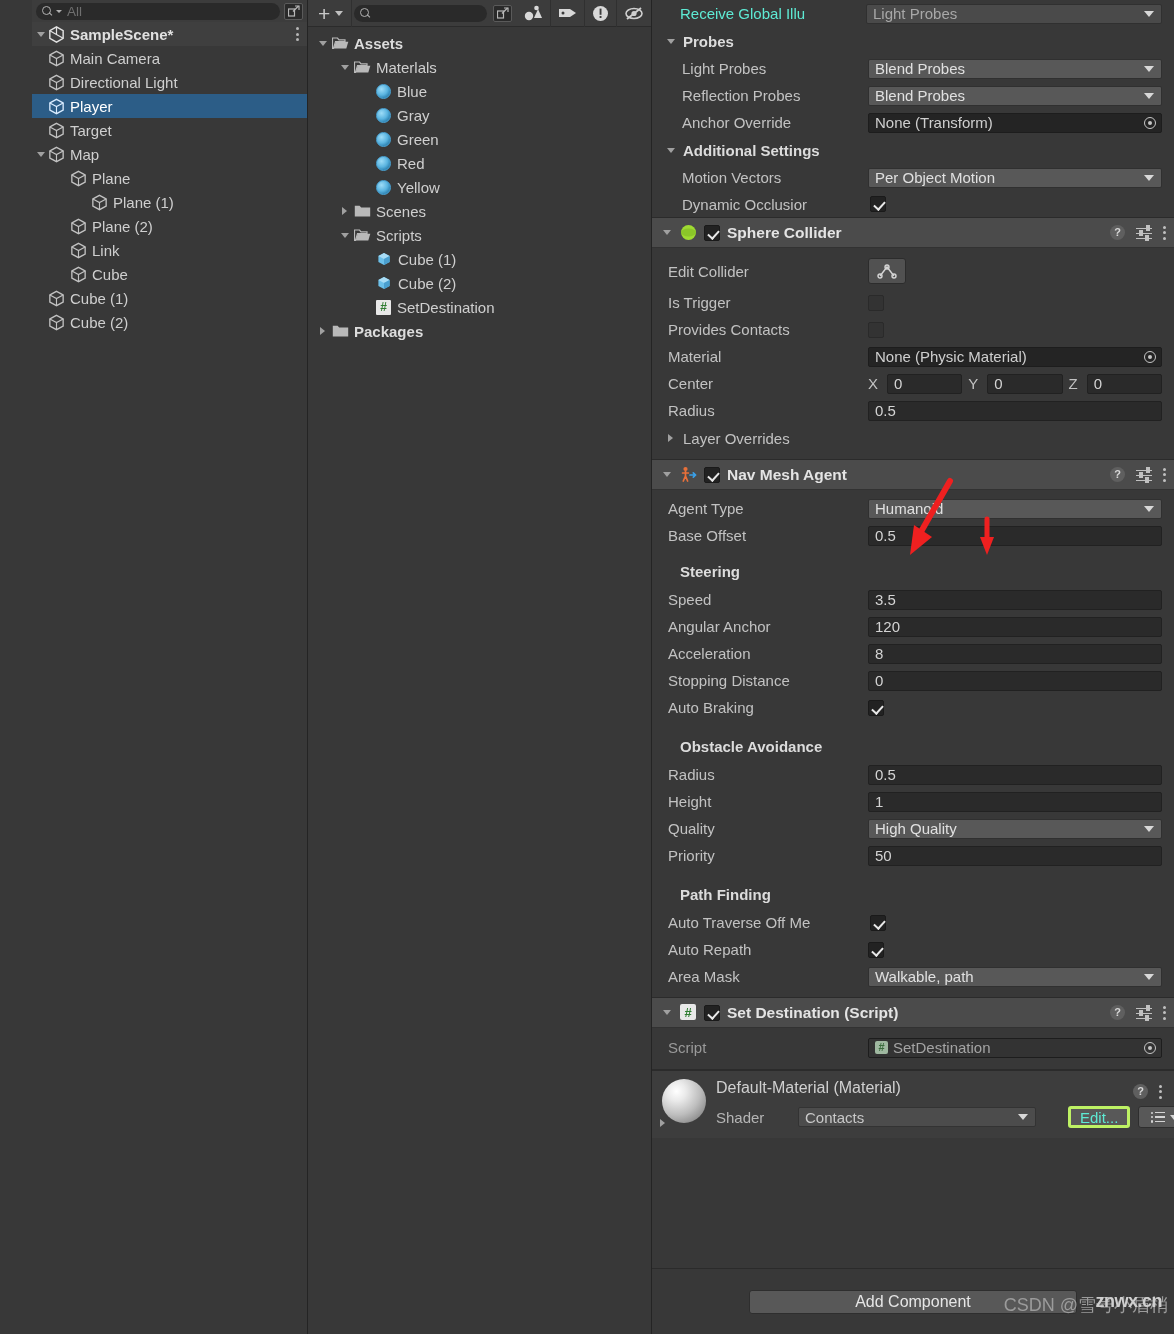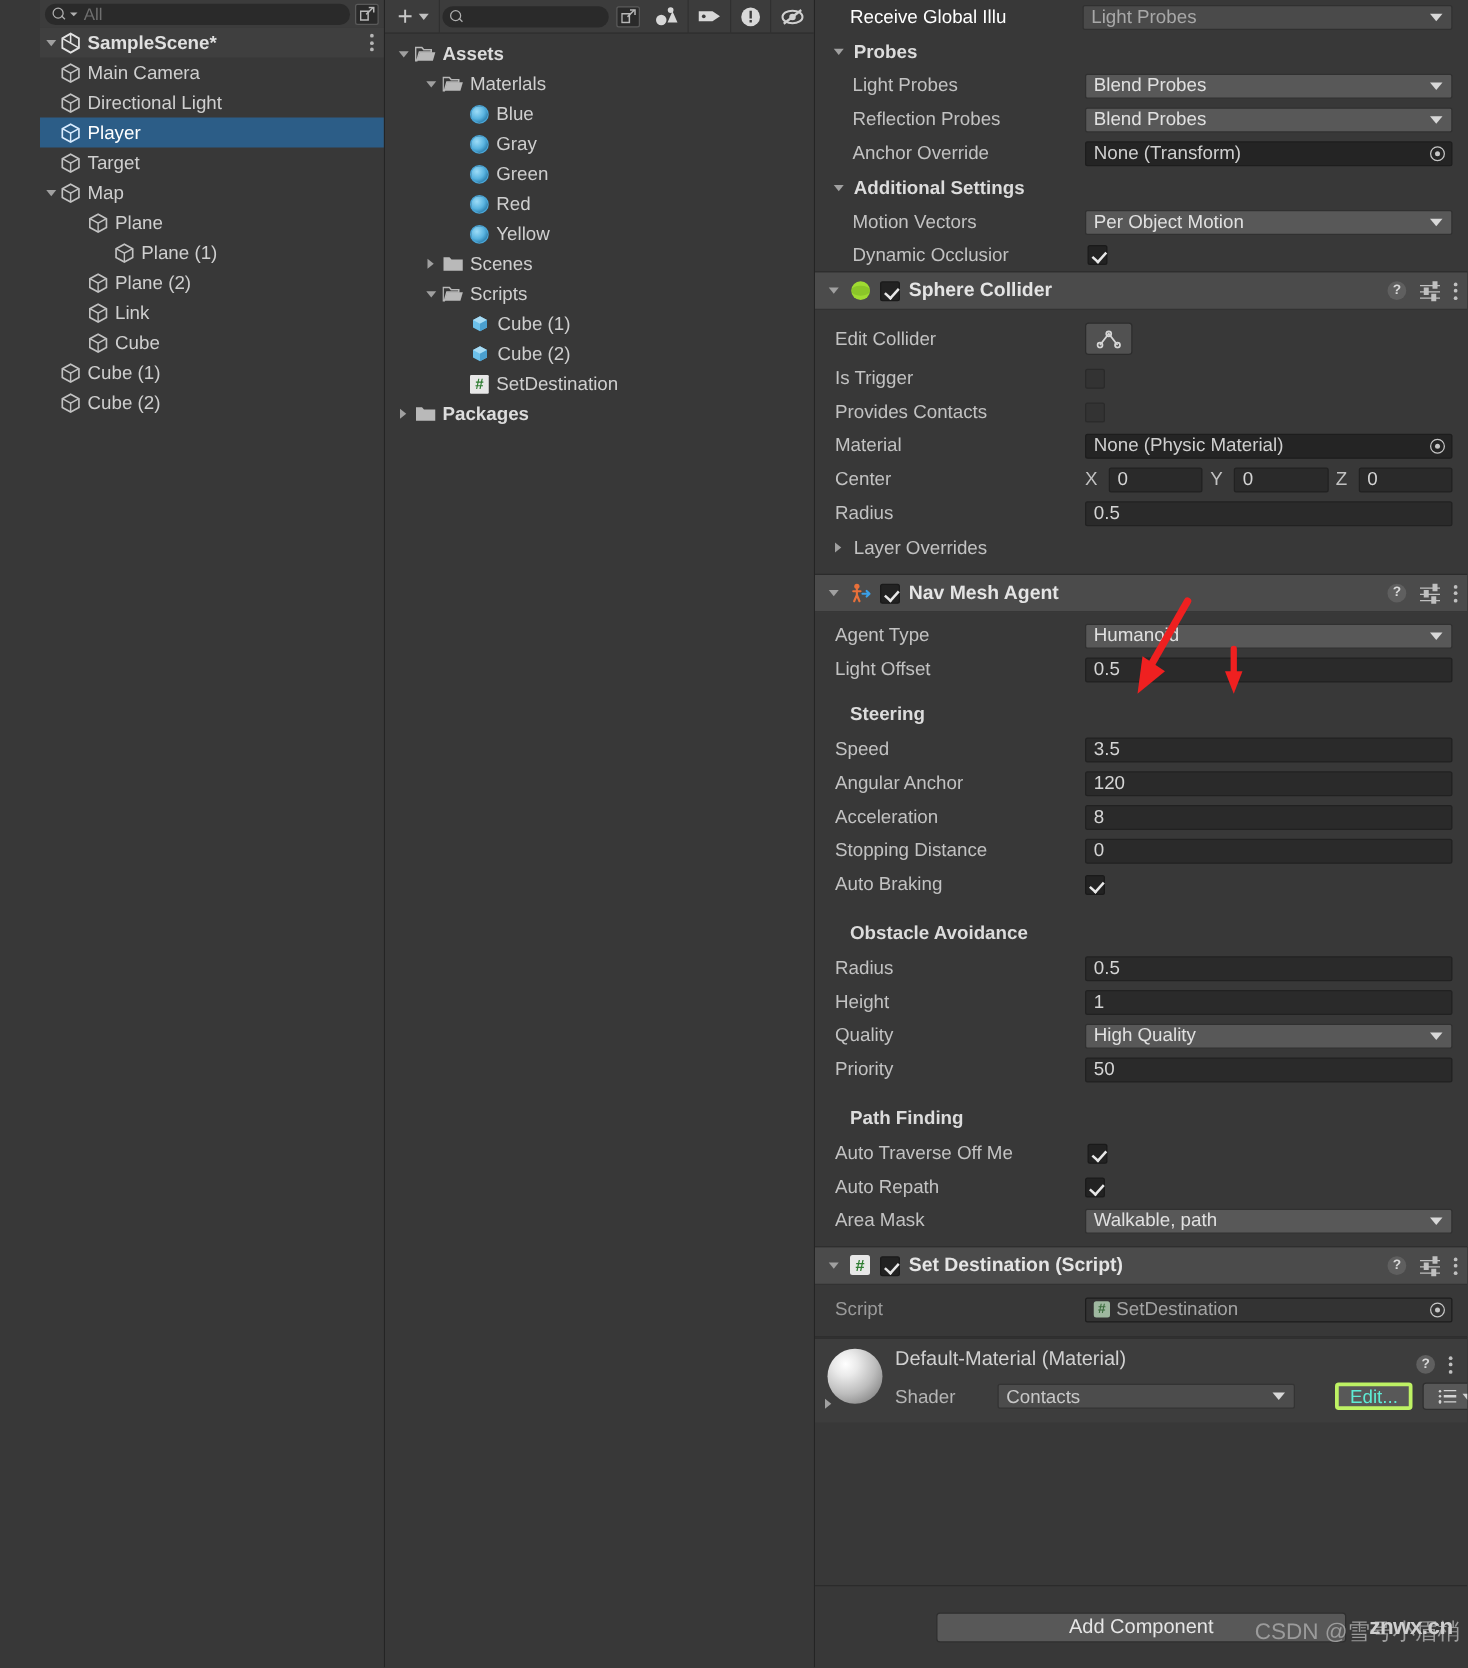"Receive Global Illu" span.lbl { color: #ffffff -> #5eead4 }
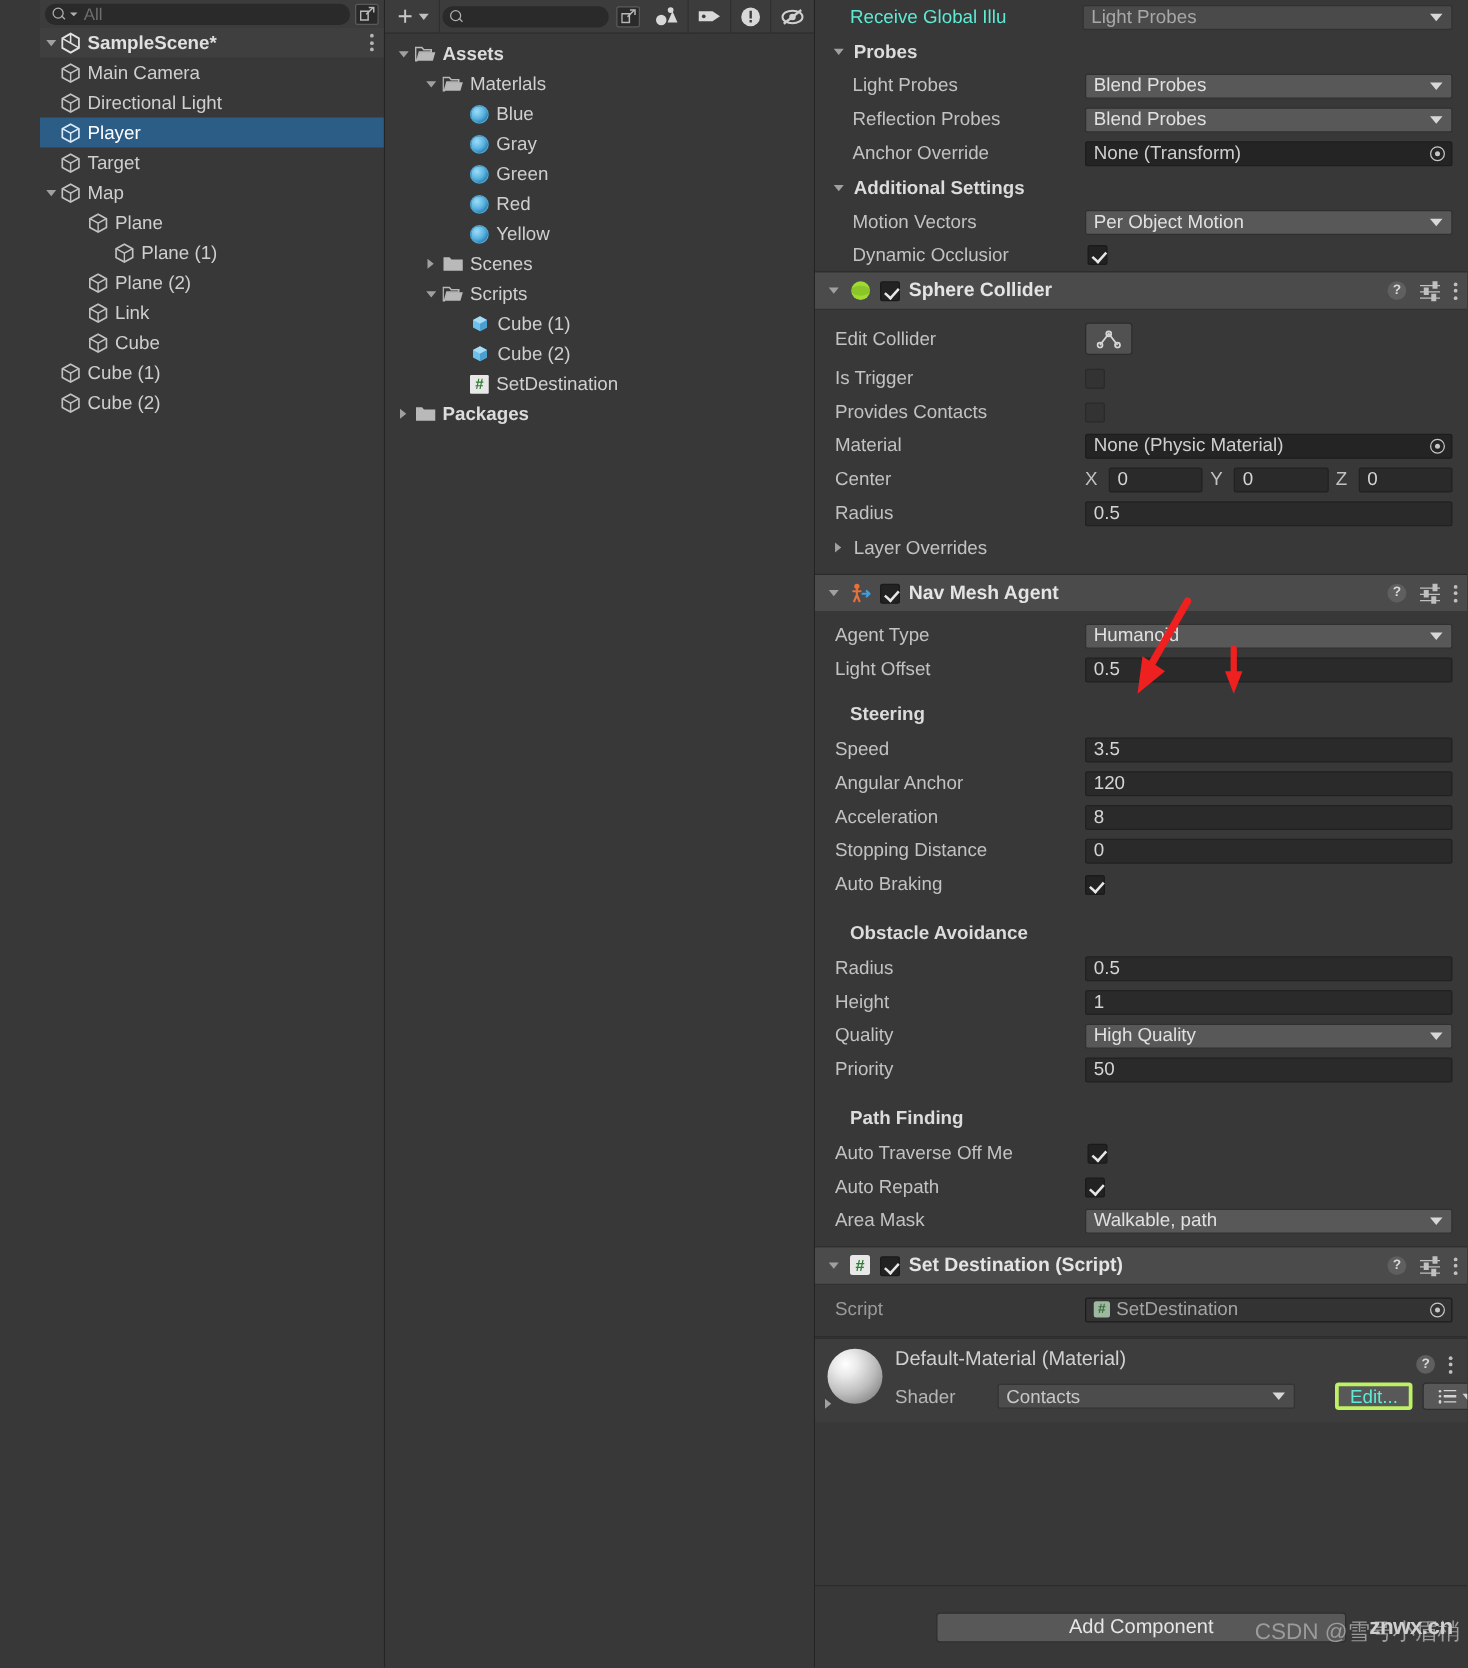"Light Offset" span.lbl { text: Light -> Base }
